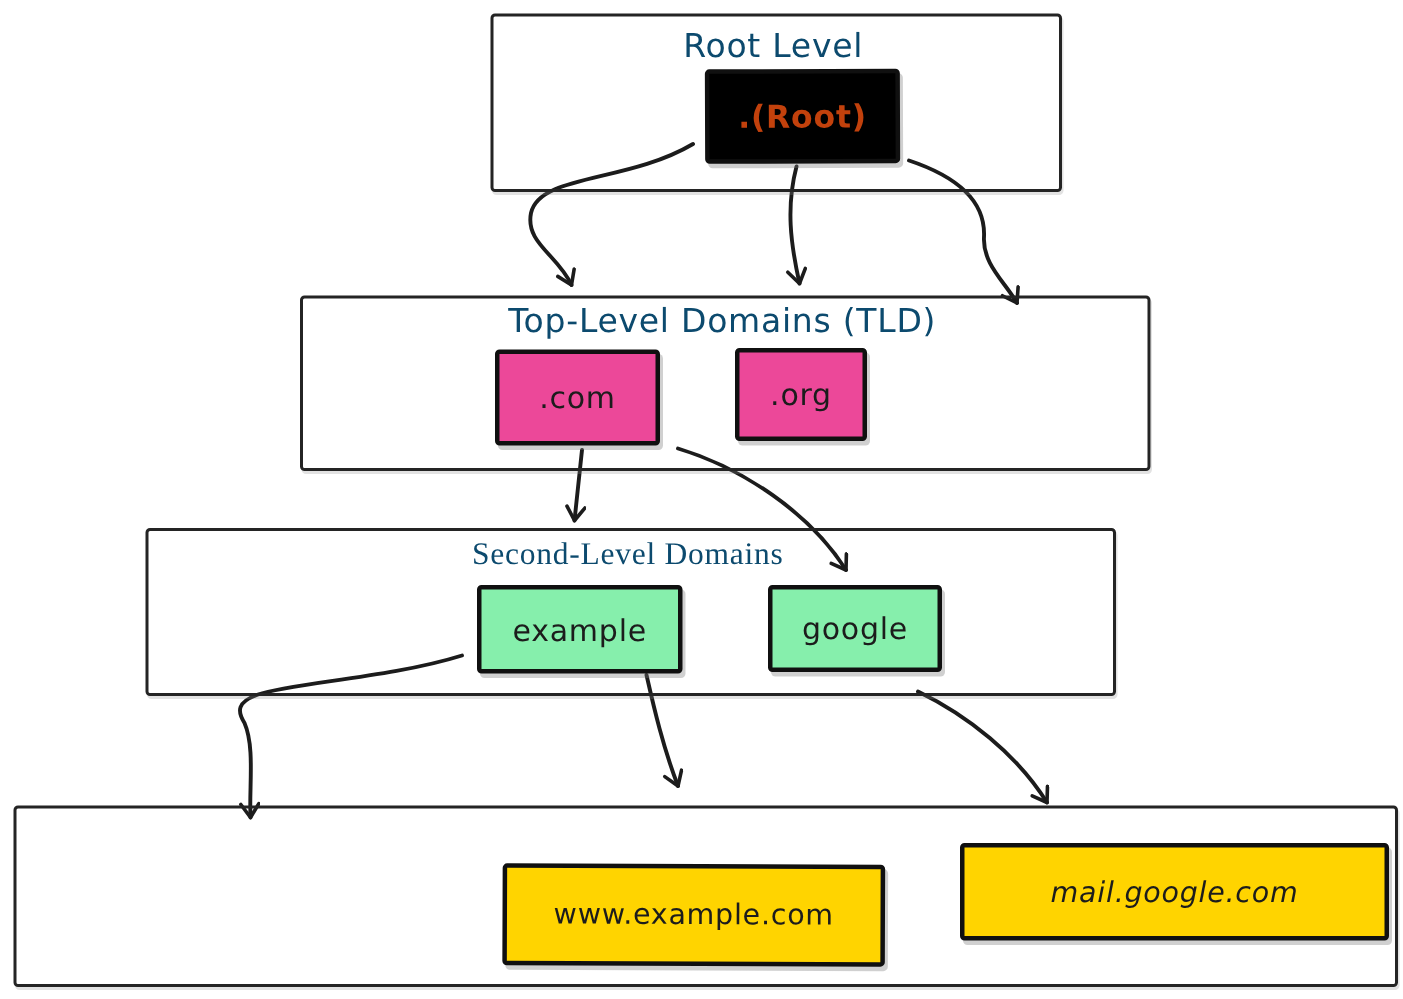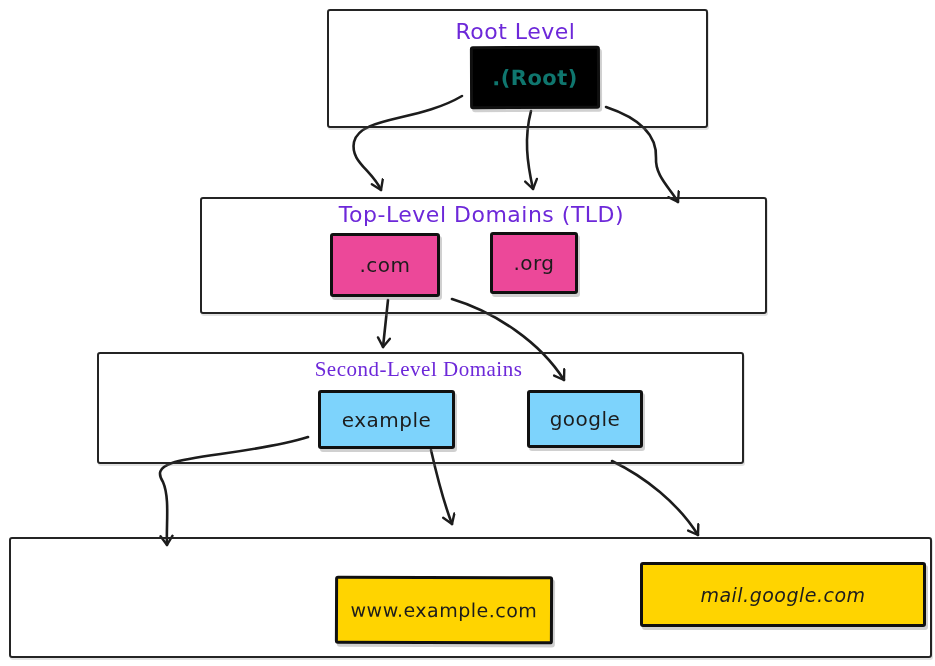"Root Level" .lv-title { color: #6d28d9 -> #0c4a6e }
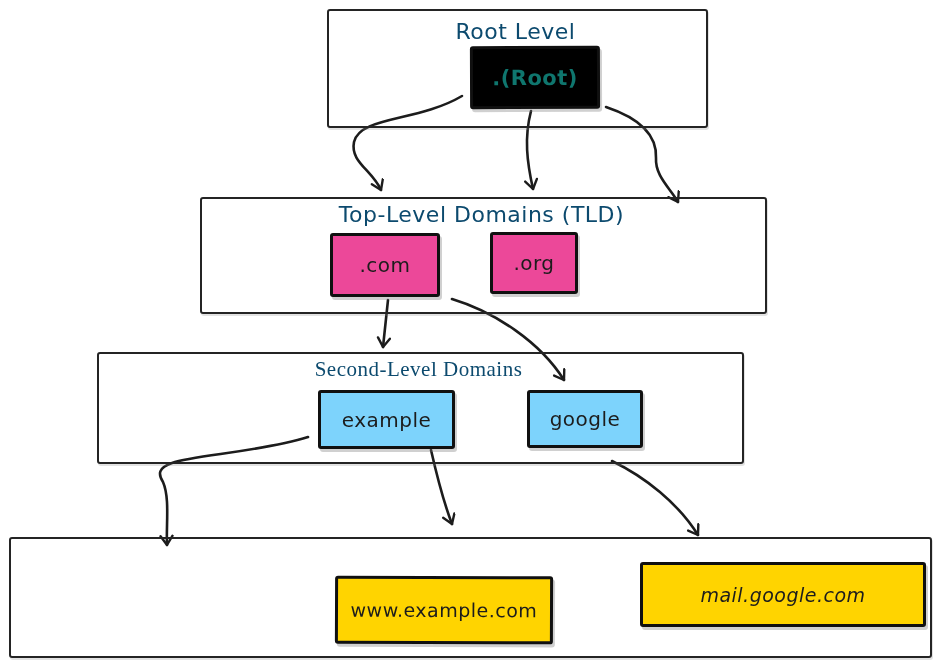".(Root)" .fill-black { color: #0f766e -> #c2410c }
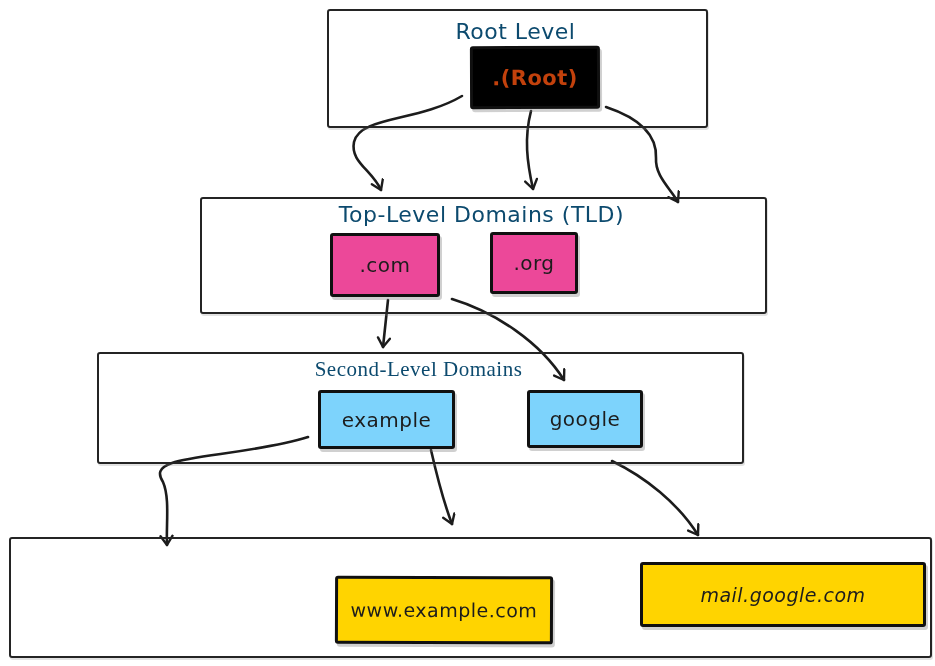"example" .fill-green { background: #7dd3fc -> #86efac }
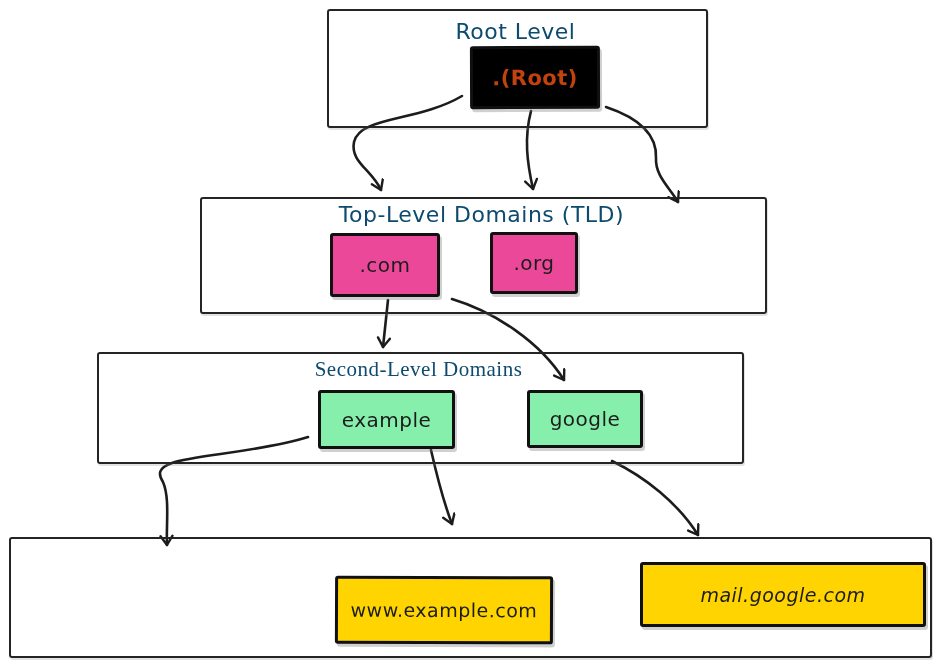"google" #n-google { left: 527px -> 512px }
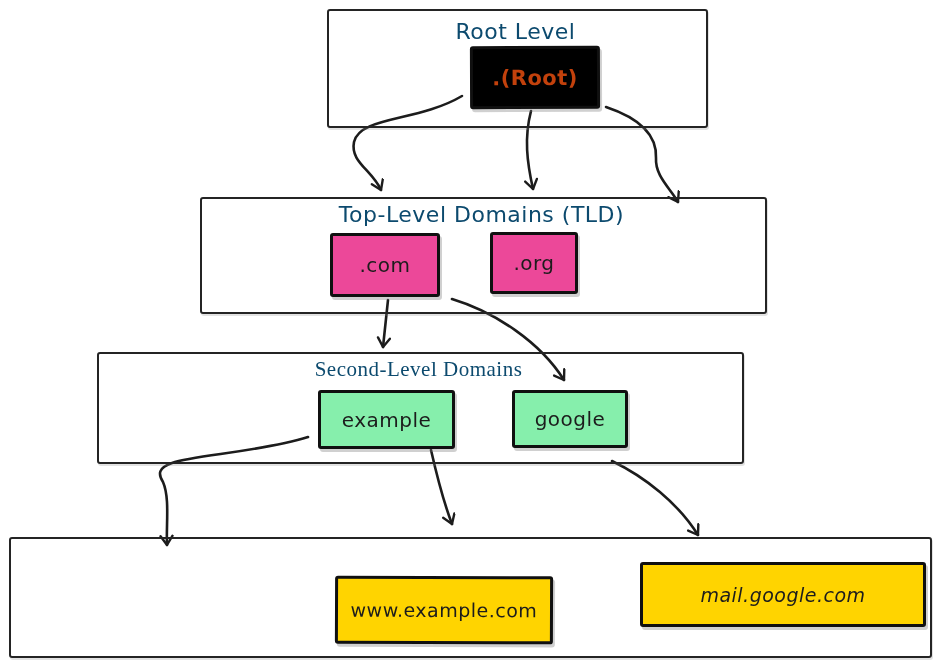"www.example.com" #n-www { width: 218px -> 255px }
